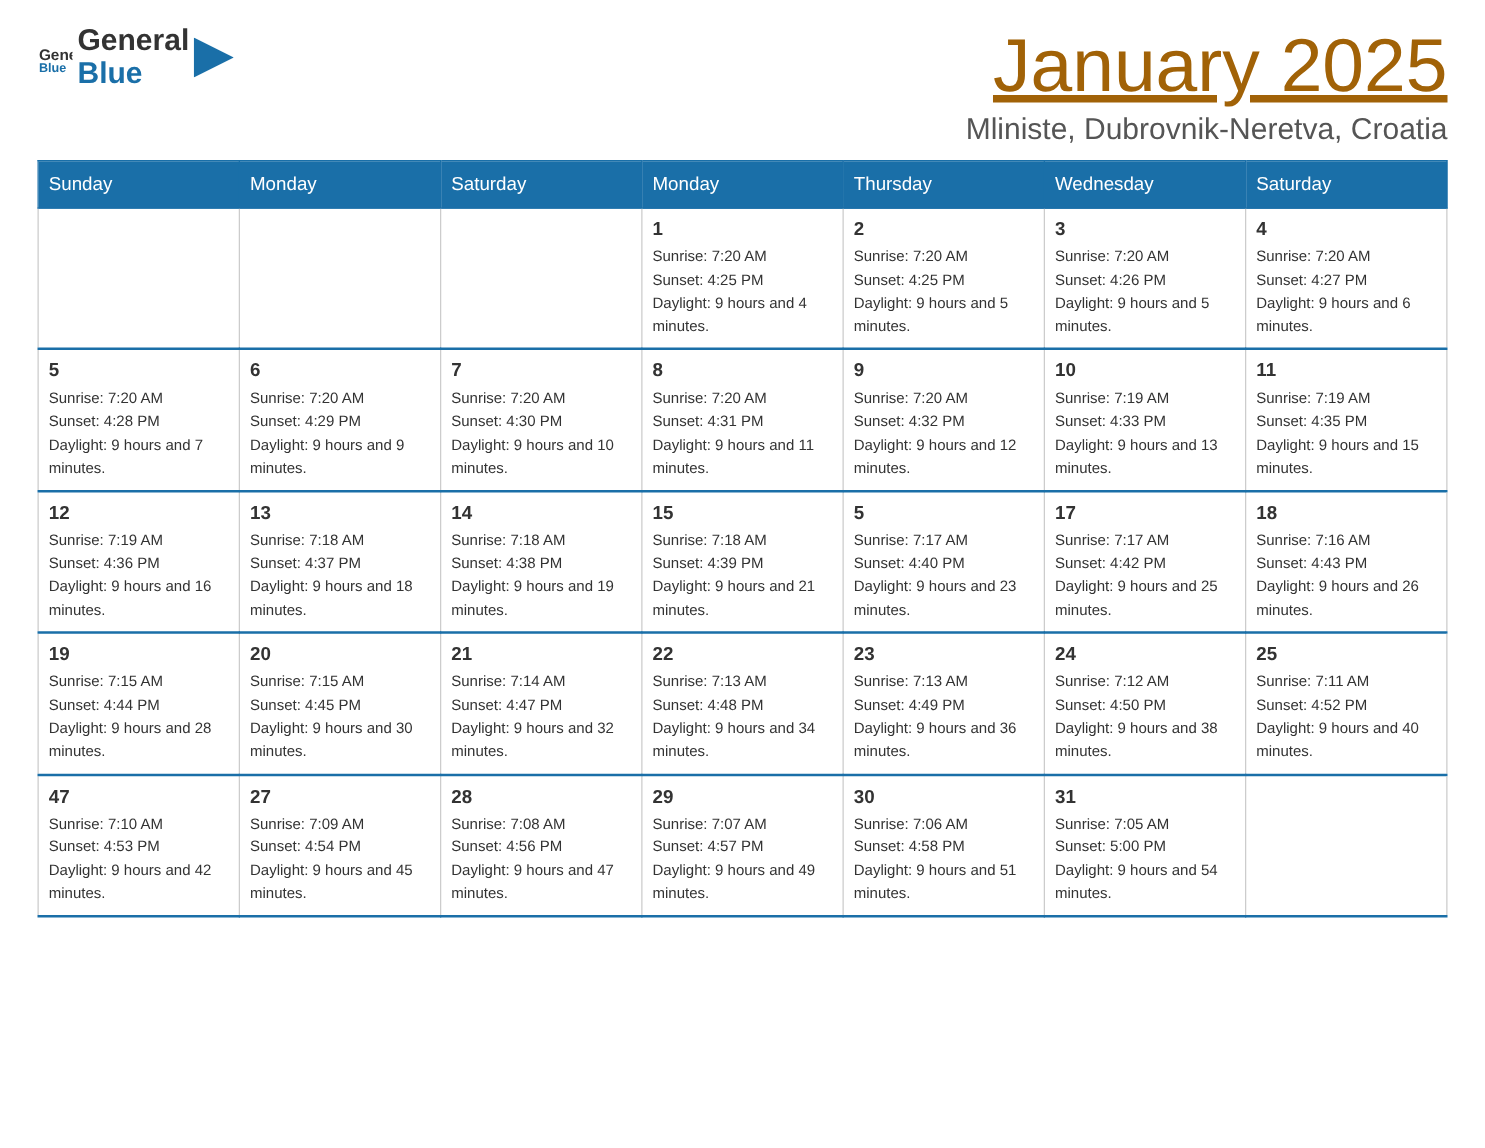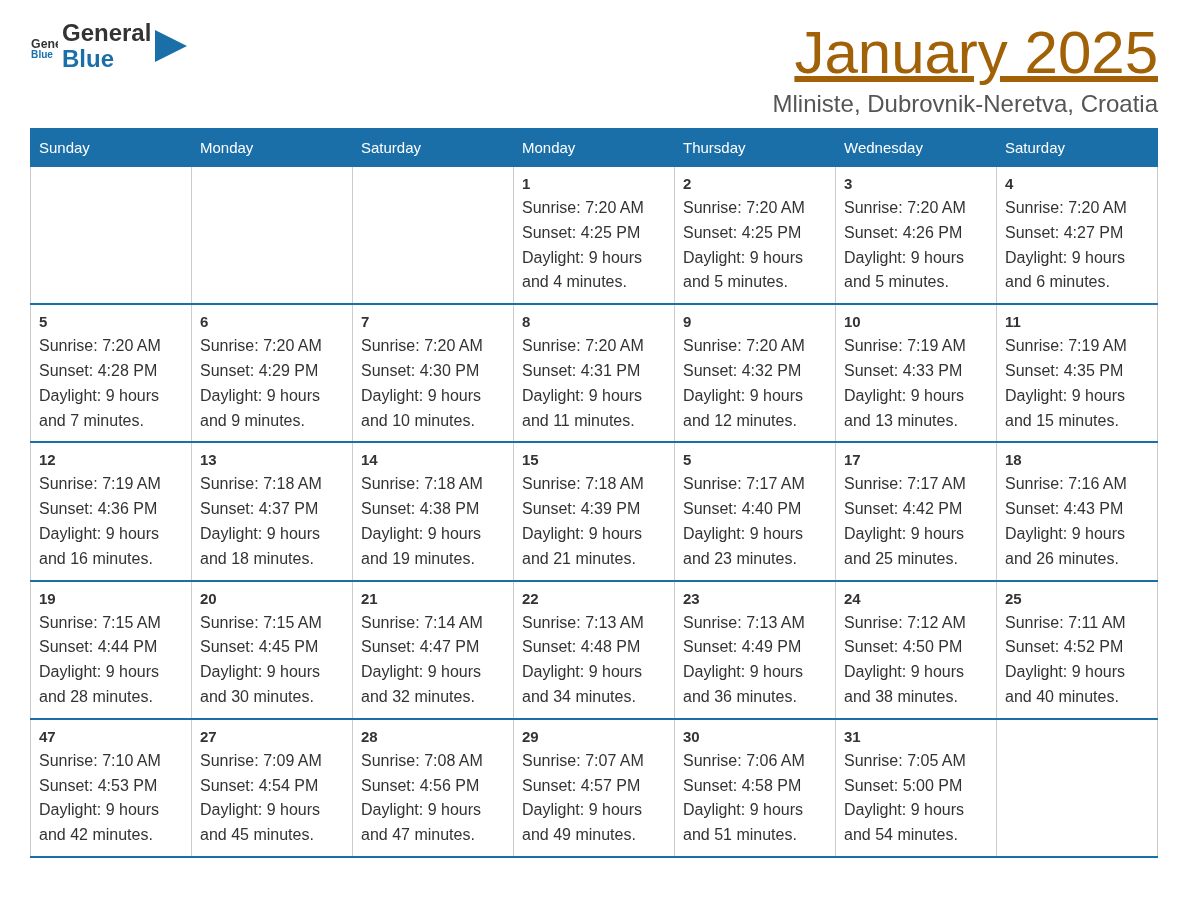"Sunrise: 7:20 AM" .day-info { font-size: 16px -> 12px }
